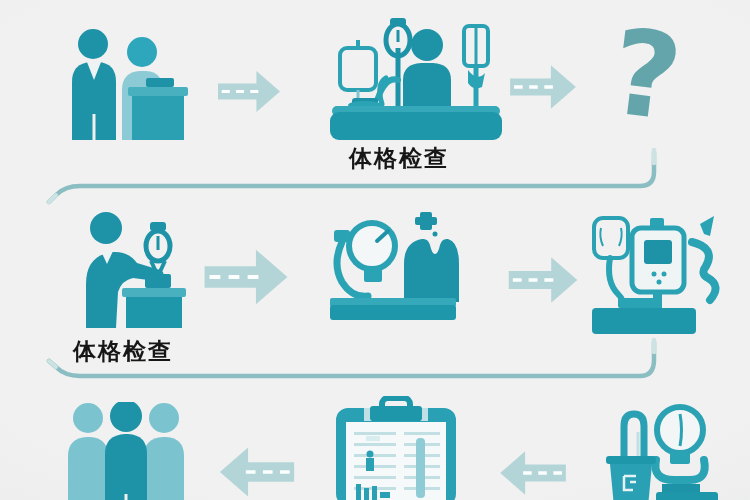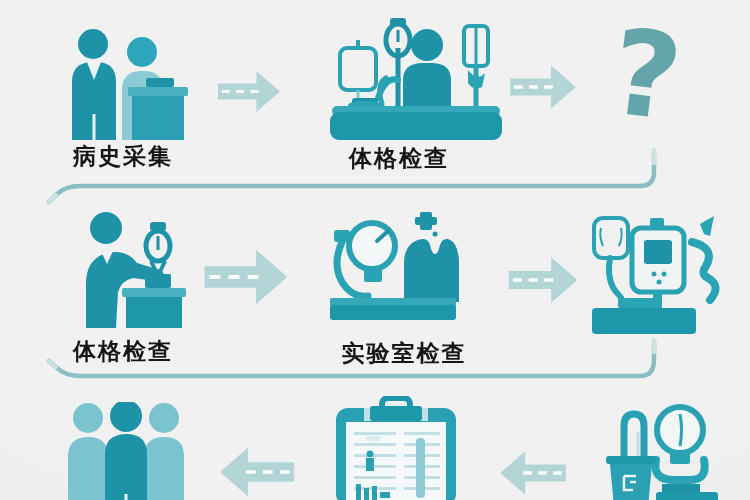"病史采集" div.step-label { html: <div>病史采集</div> -> none }
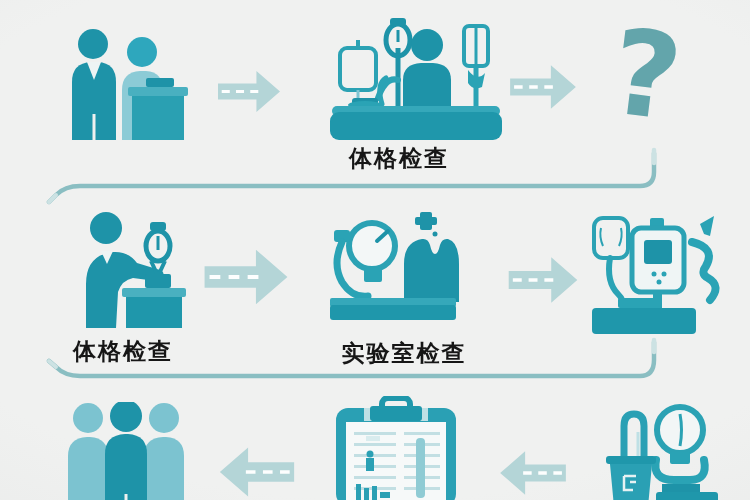"实验室检查" div.step-label { html: <div>实验室检查</div> -> none }
